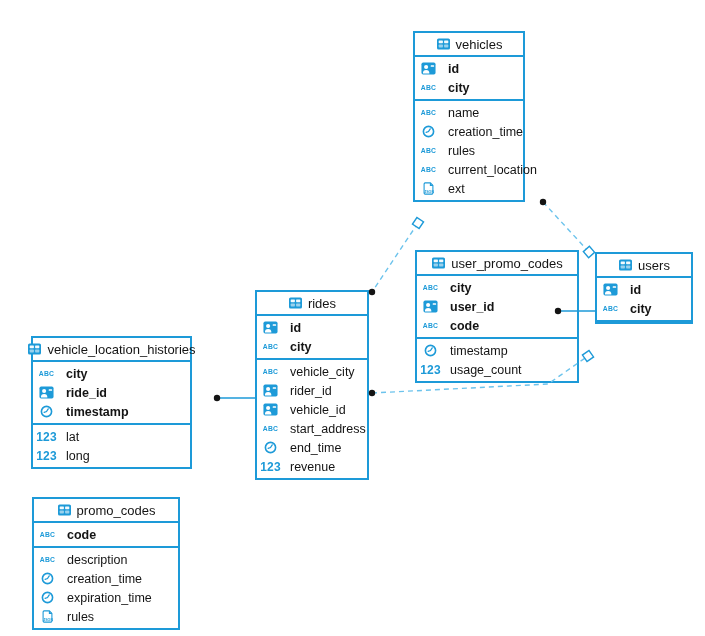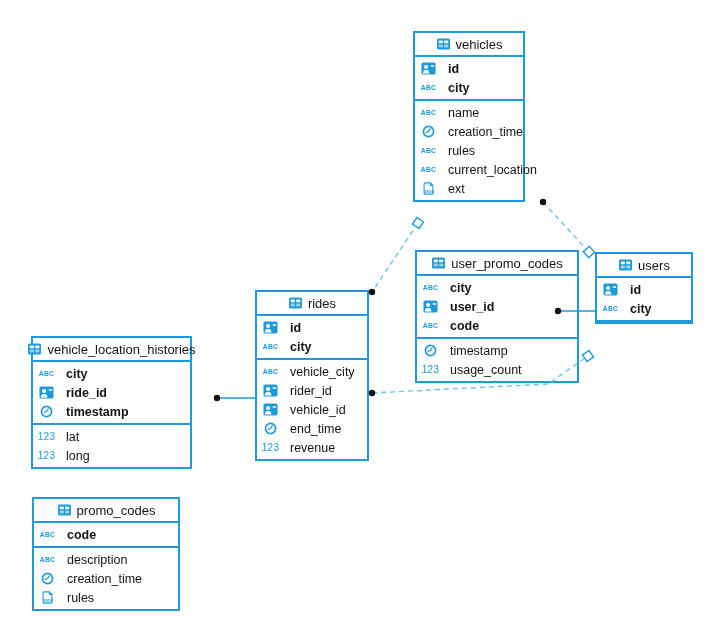"123" .num { font-size: 10px -> 12px; font-weight: 400 -> 700 }
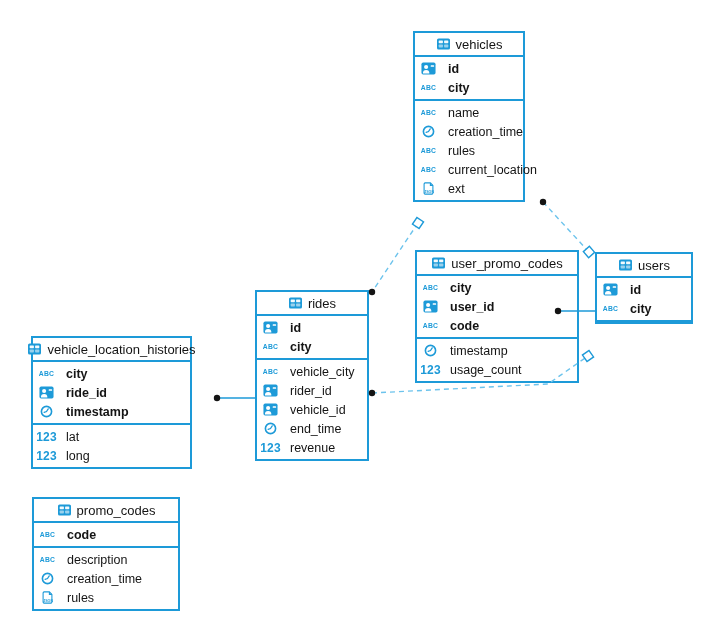"start_address" div.row { html: none -> <div> <span>ABC</span> <span>start_address</span> </div> }
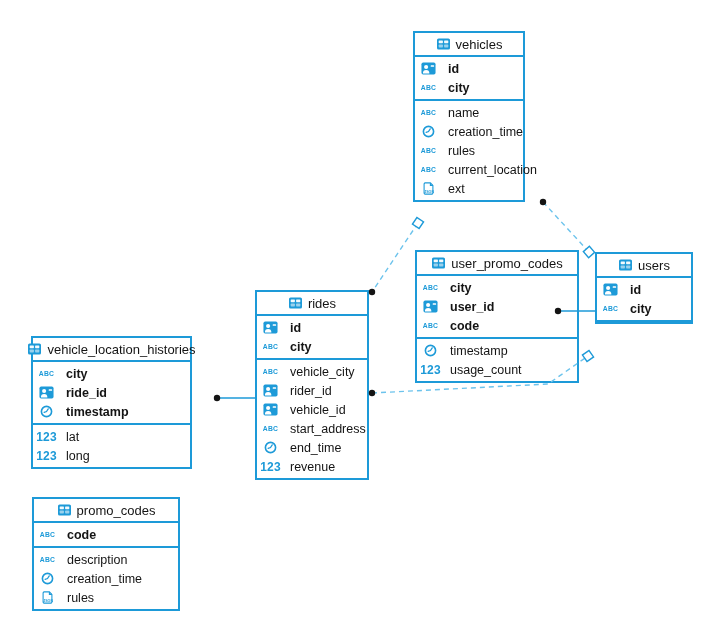"expiration_time" div.row { html: none -> <div> <svg> <use></use> </svg> <span>expiration_time</span> </div> }
